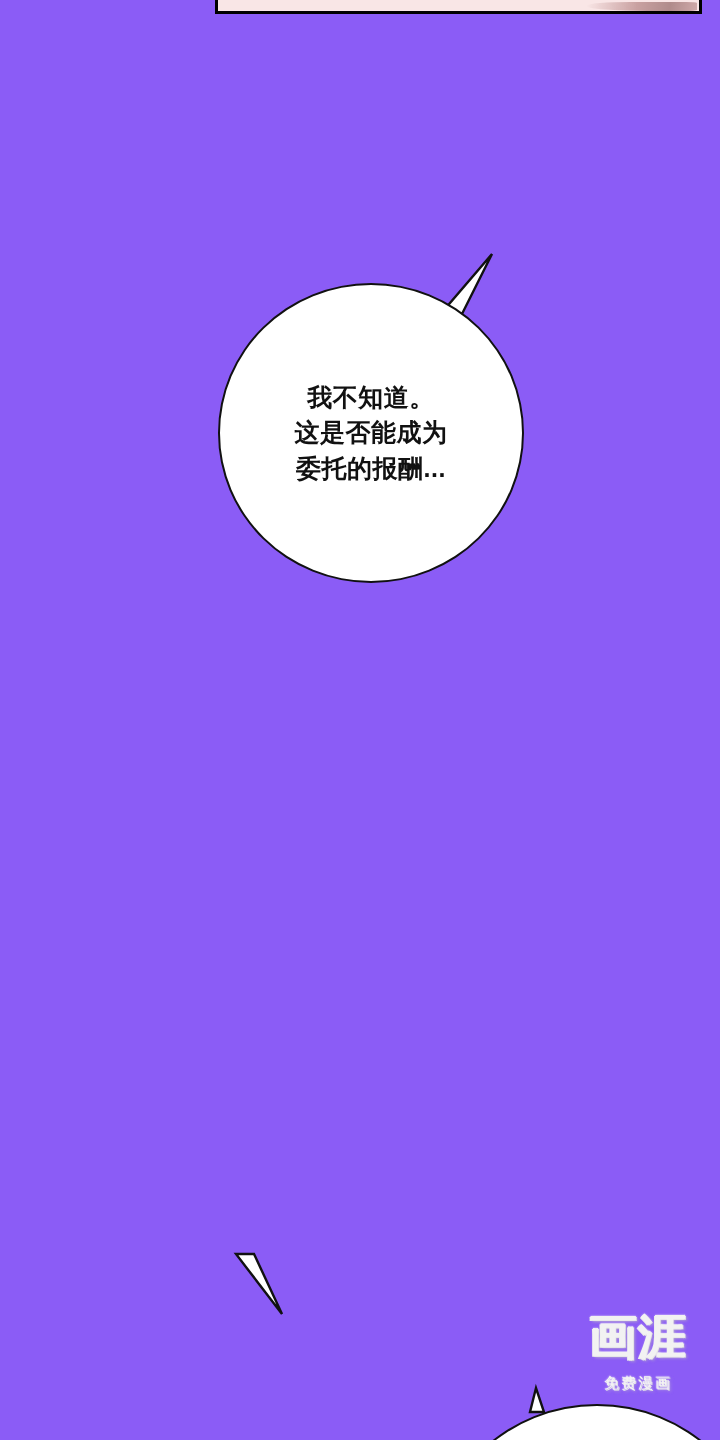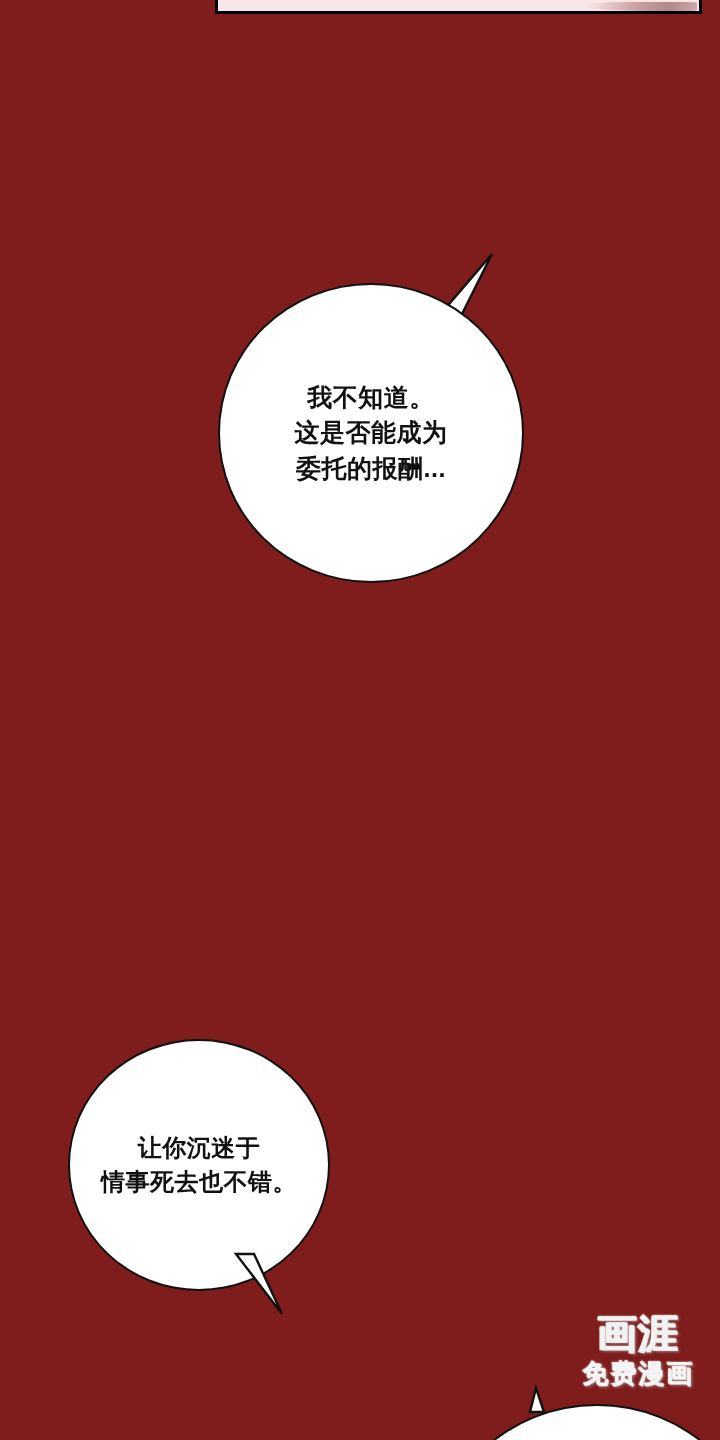"我不知道。" #page { background: #7f1d1d -> #8b5cf6 }
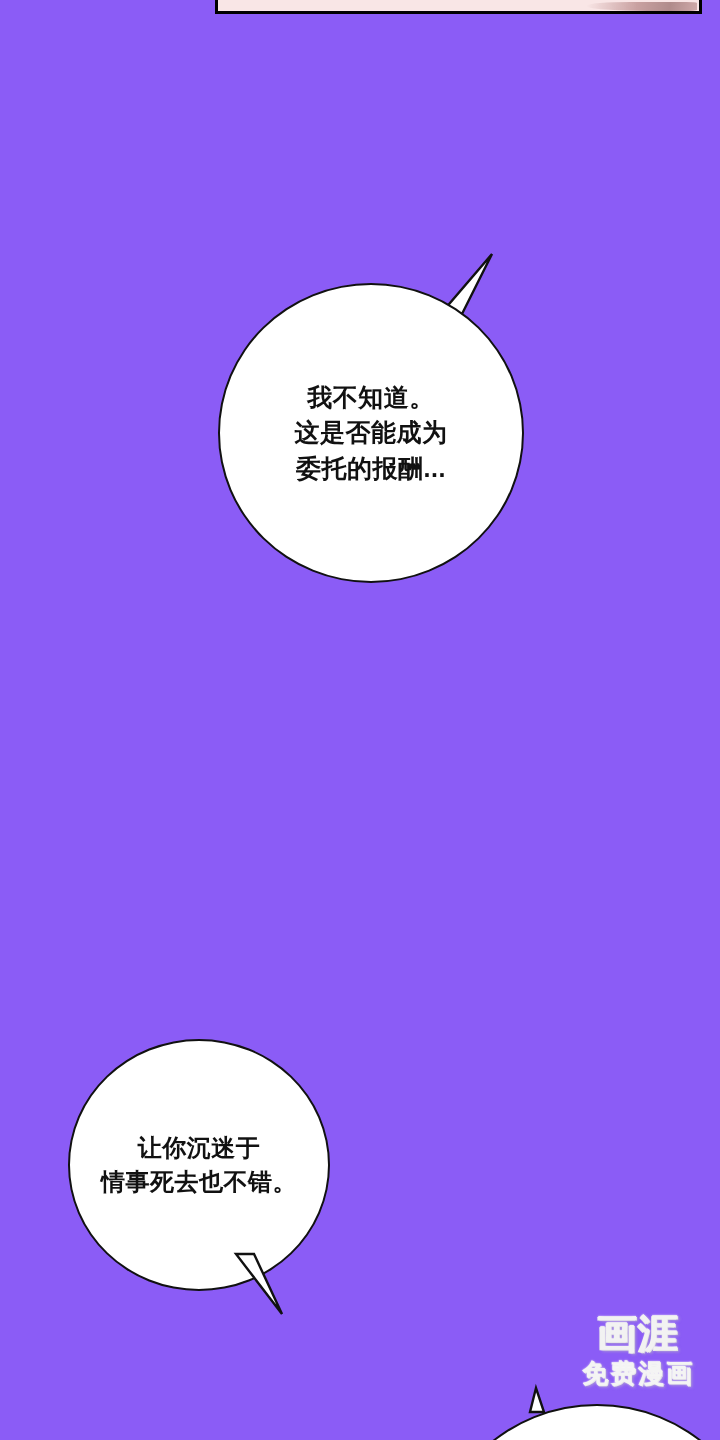"让你沉迷于" div.bubble { html: <div> <div>让你沉迷于 情事死去也不错。</div> </div> -> none }
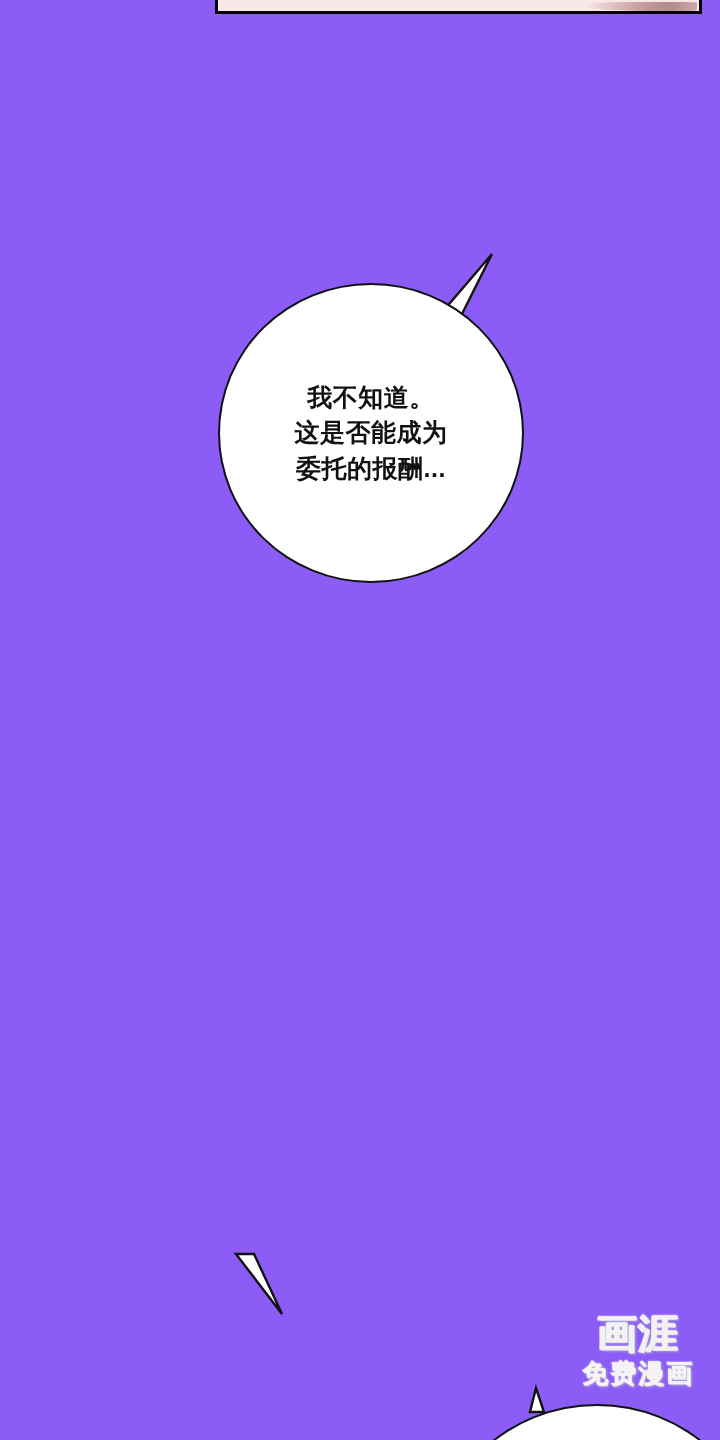"画涯" .watermark-logo { font-size: 40px -> 48px }
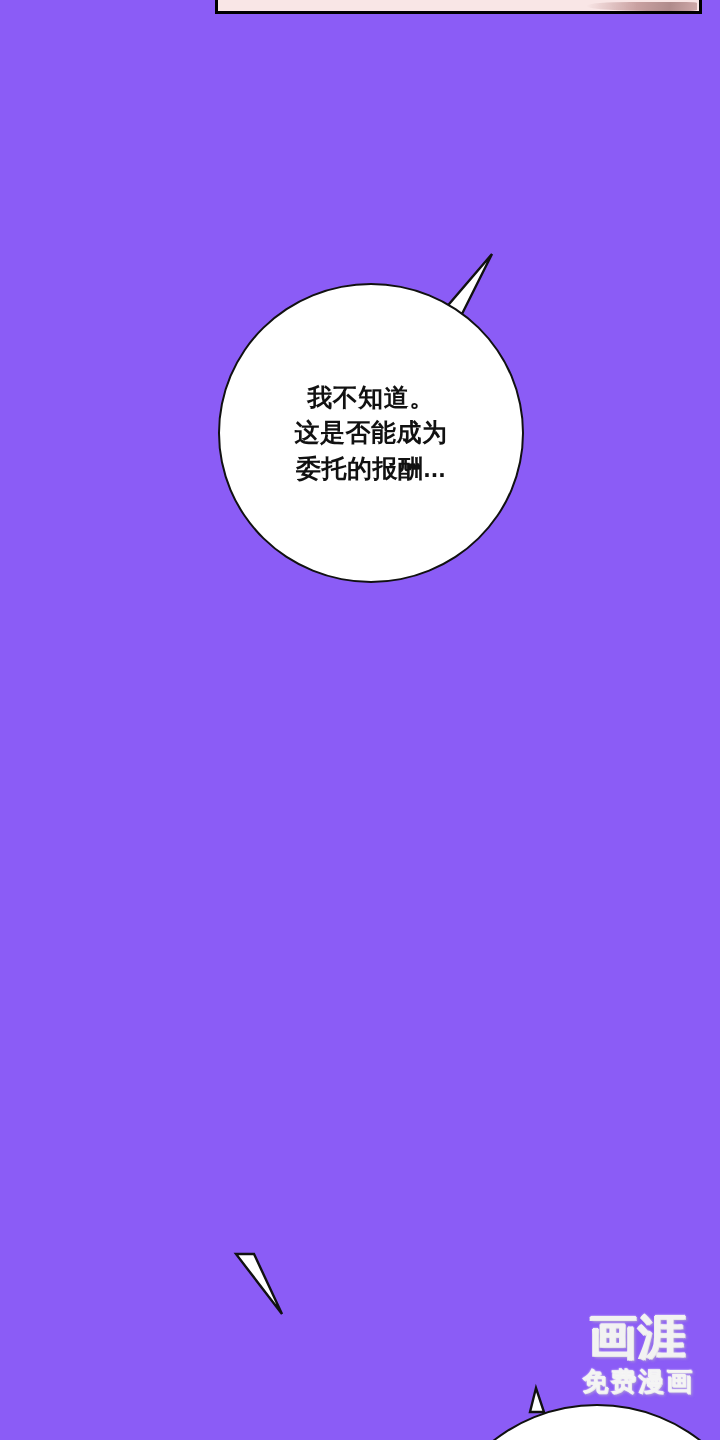"免费漫画" .watermark-sub { font-size: 26px -> 15px; font-weight: 700 -> 400; margin-top: 7px -> 14px }
